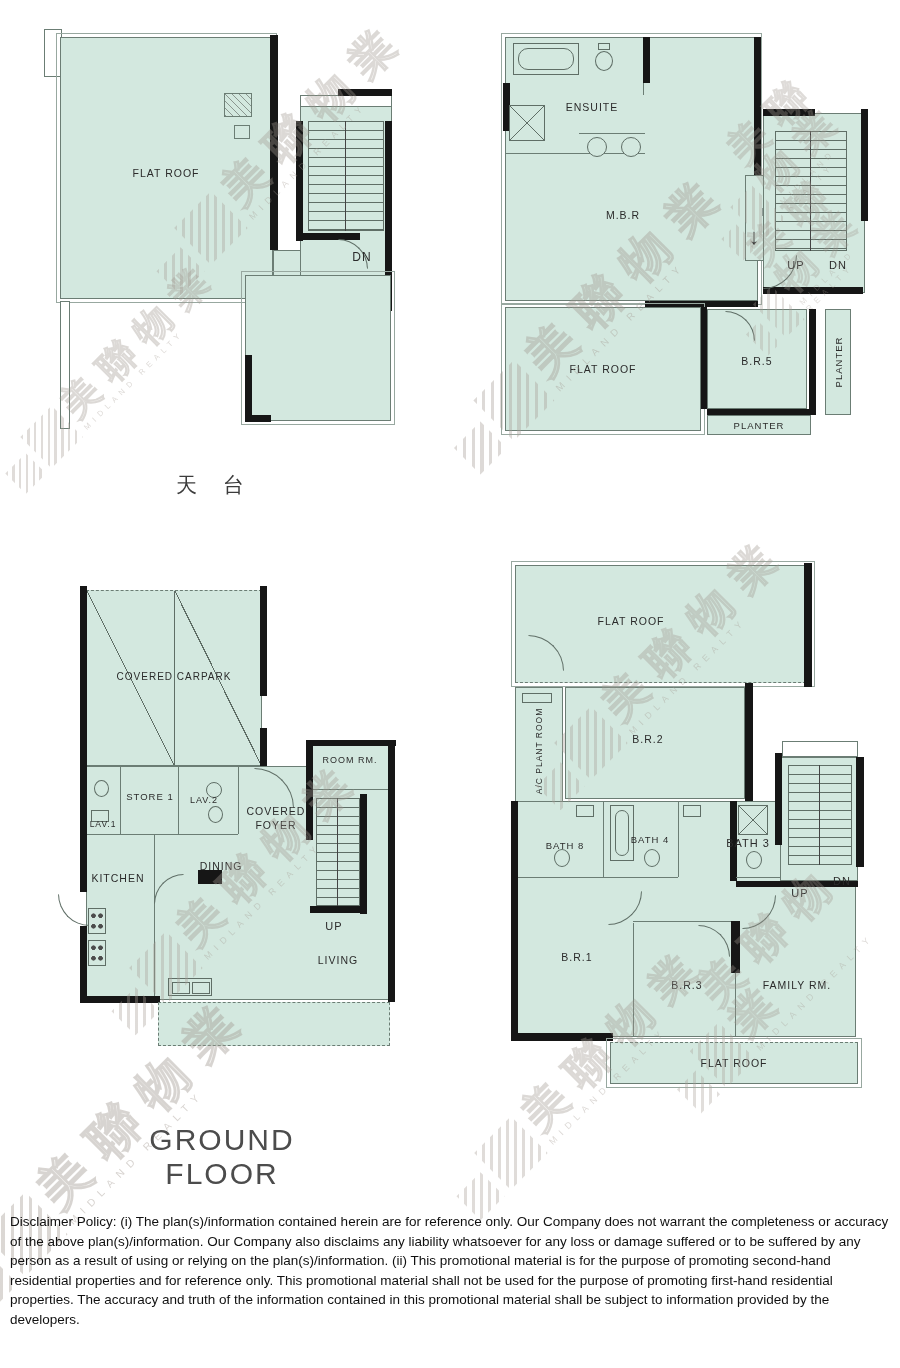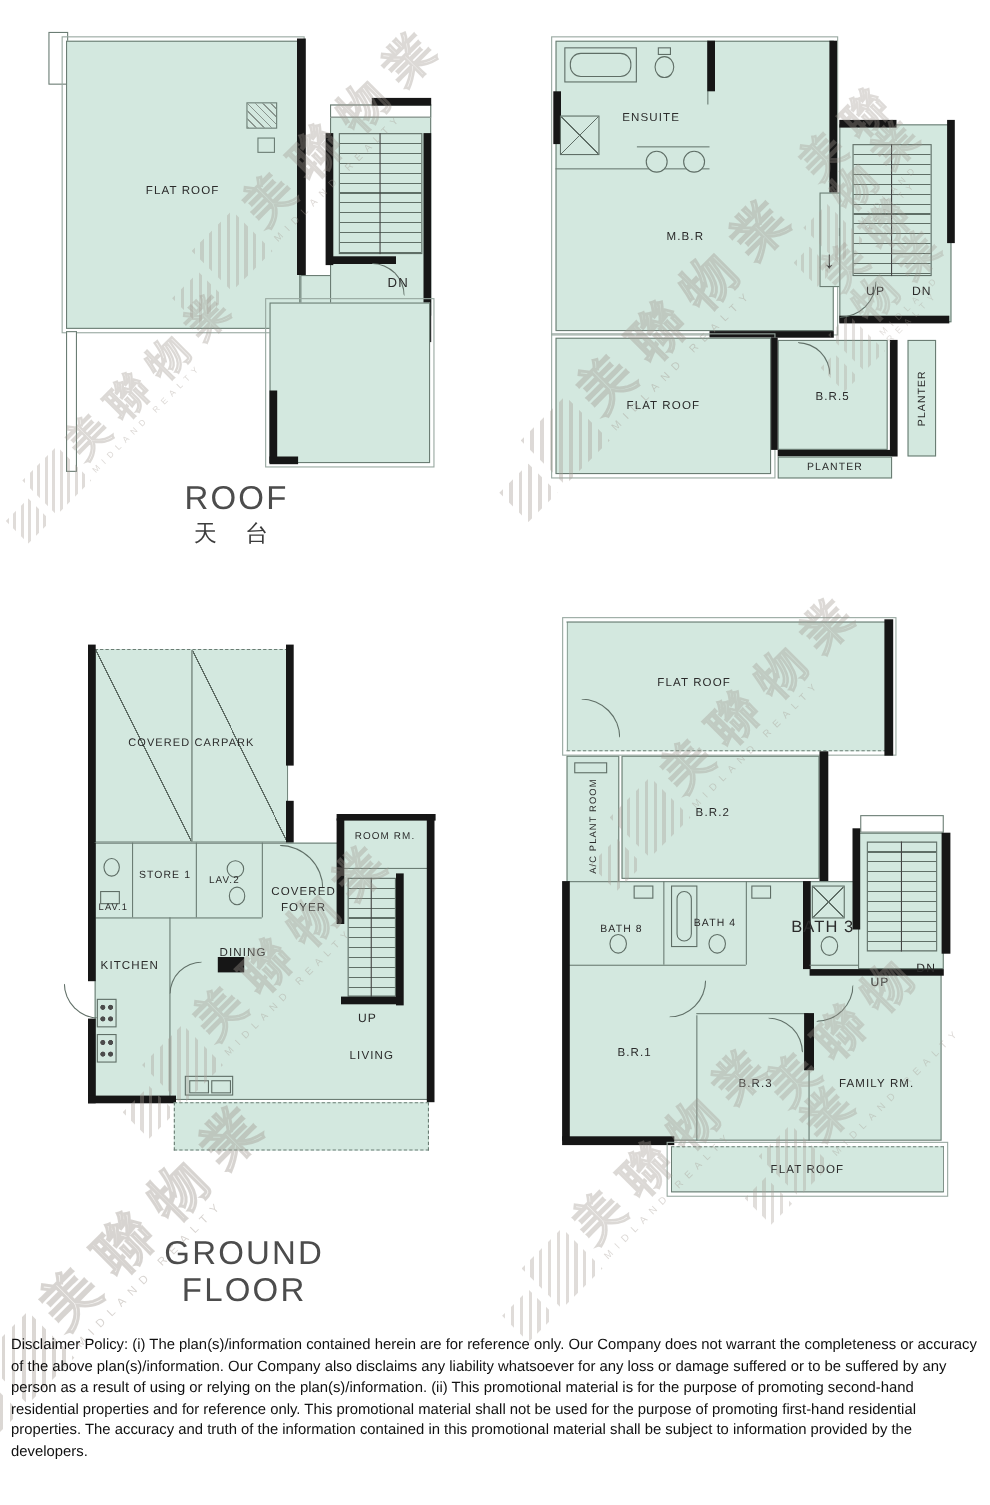"ROOF" div.ptitle { html: <div>ROOF</div> -> none }
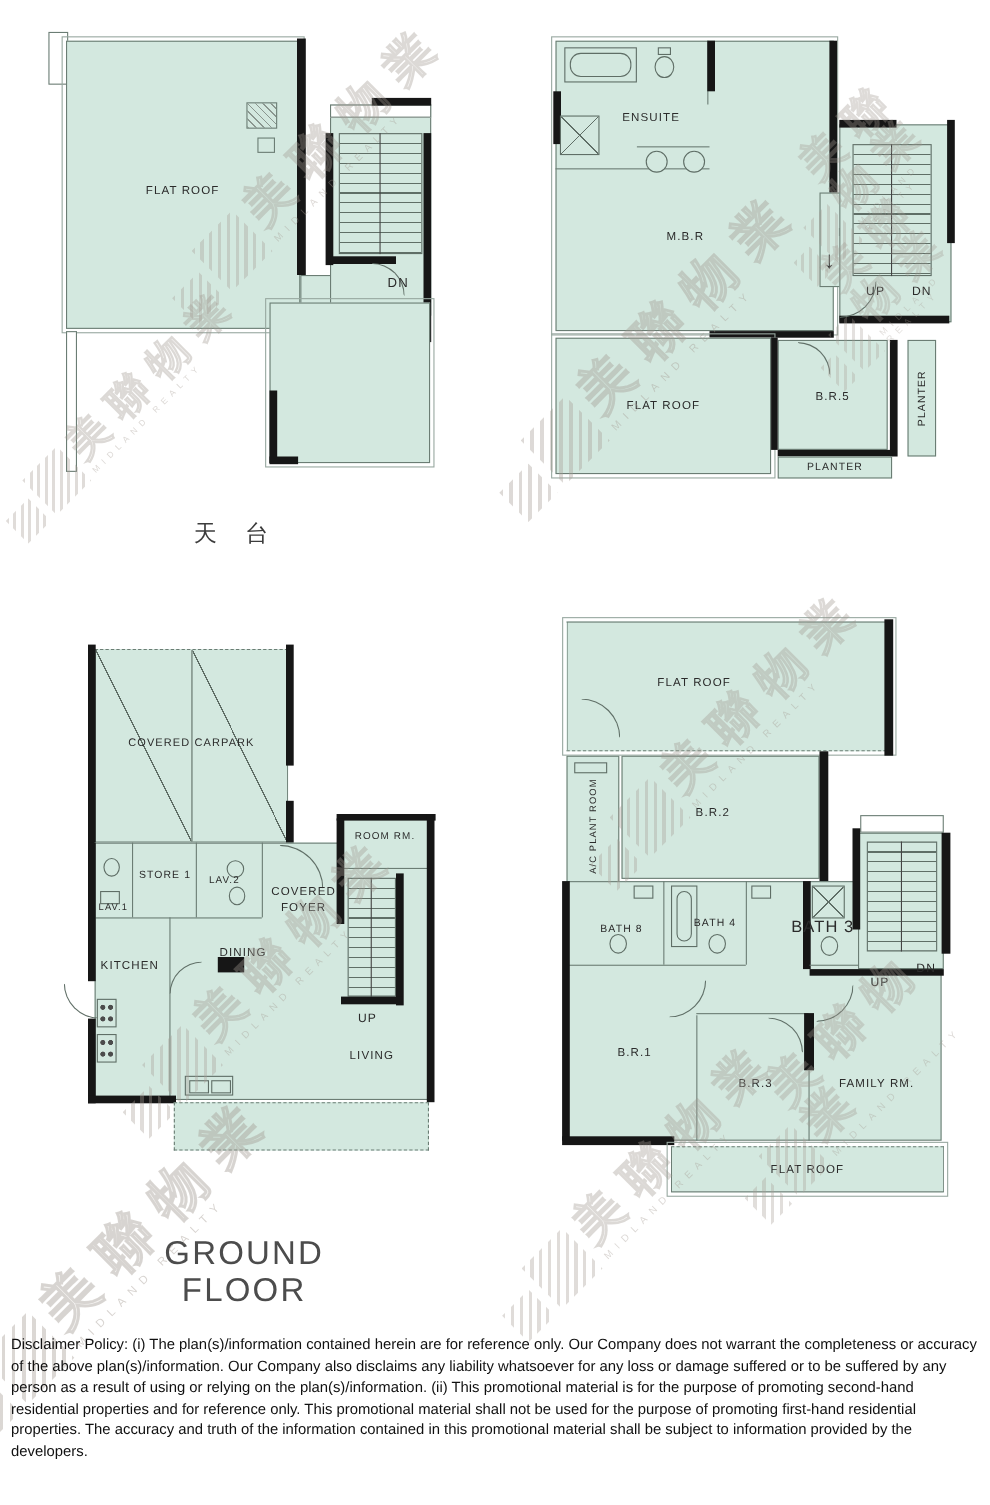"BATH 3" div.lbl { font-size: 15px -> 11px }
